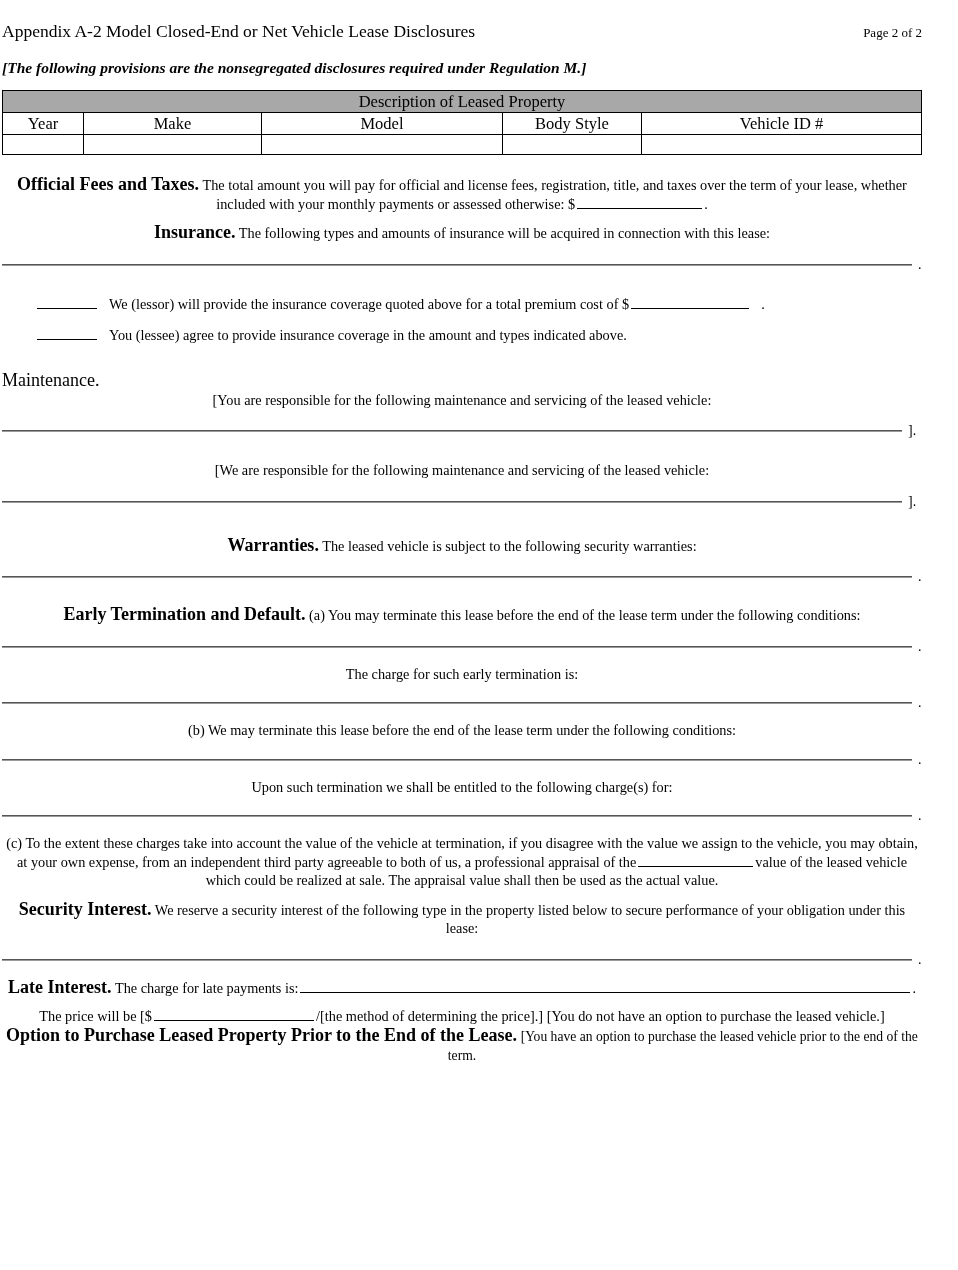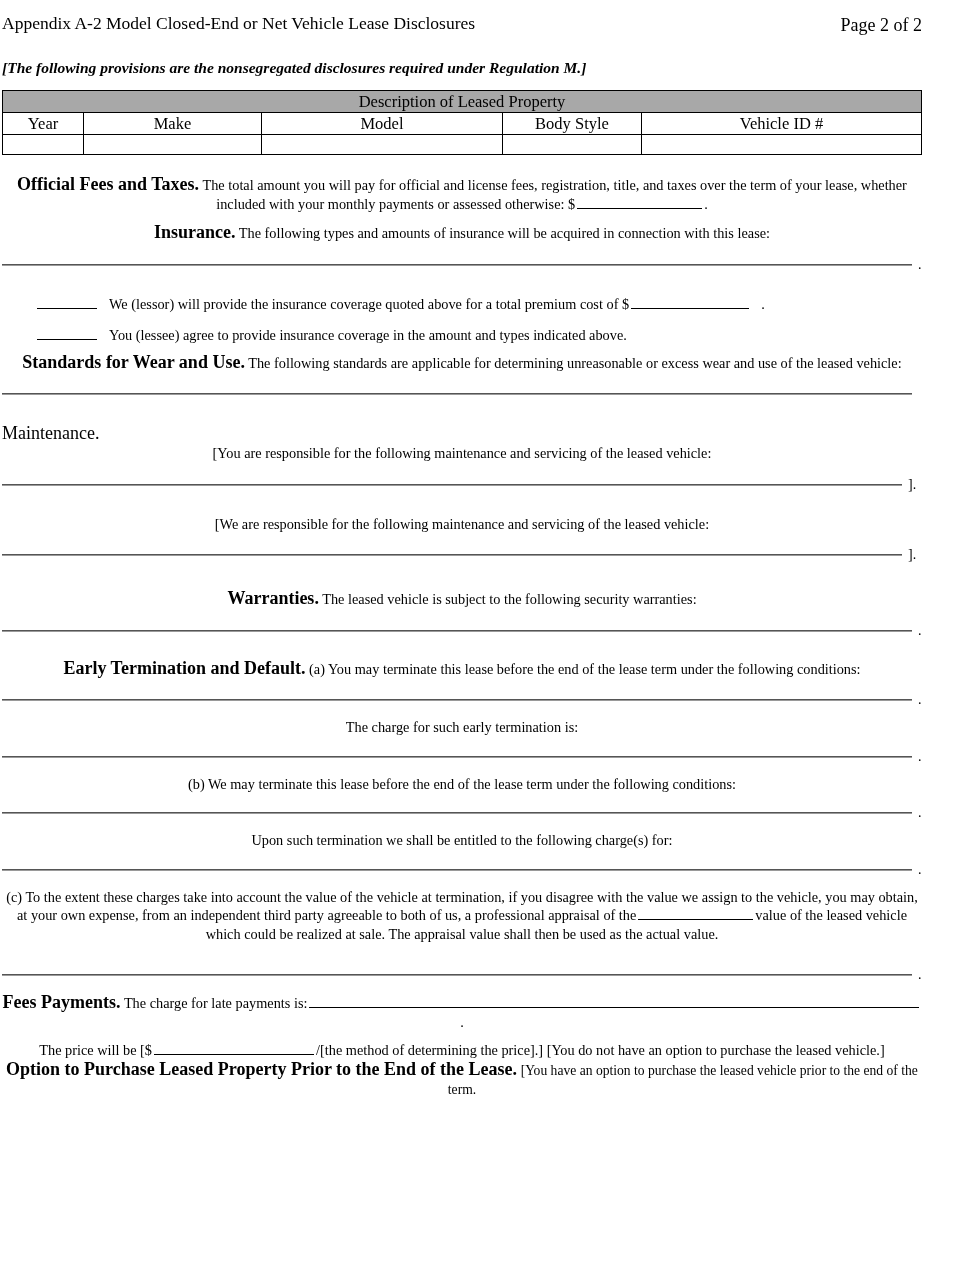"Appendix A-2 Model Closed-End or" .runhead { top: 12px -> 20px }
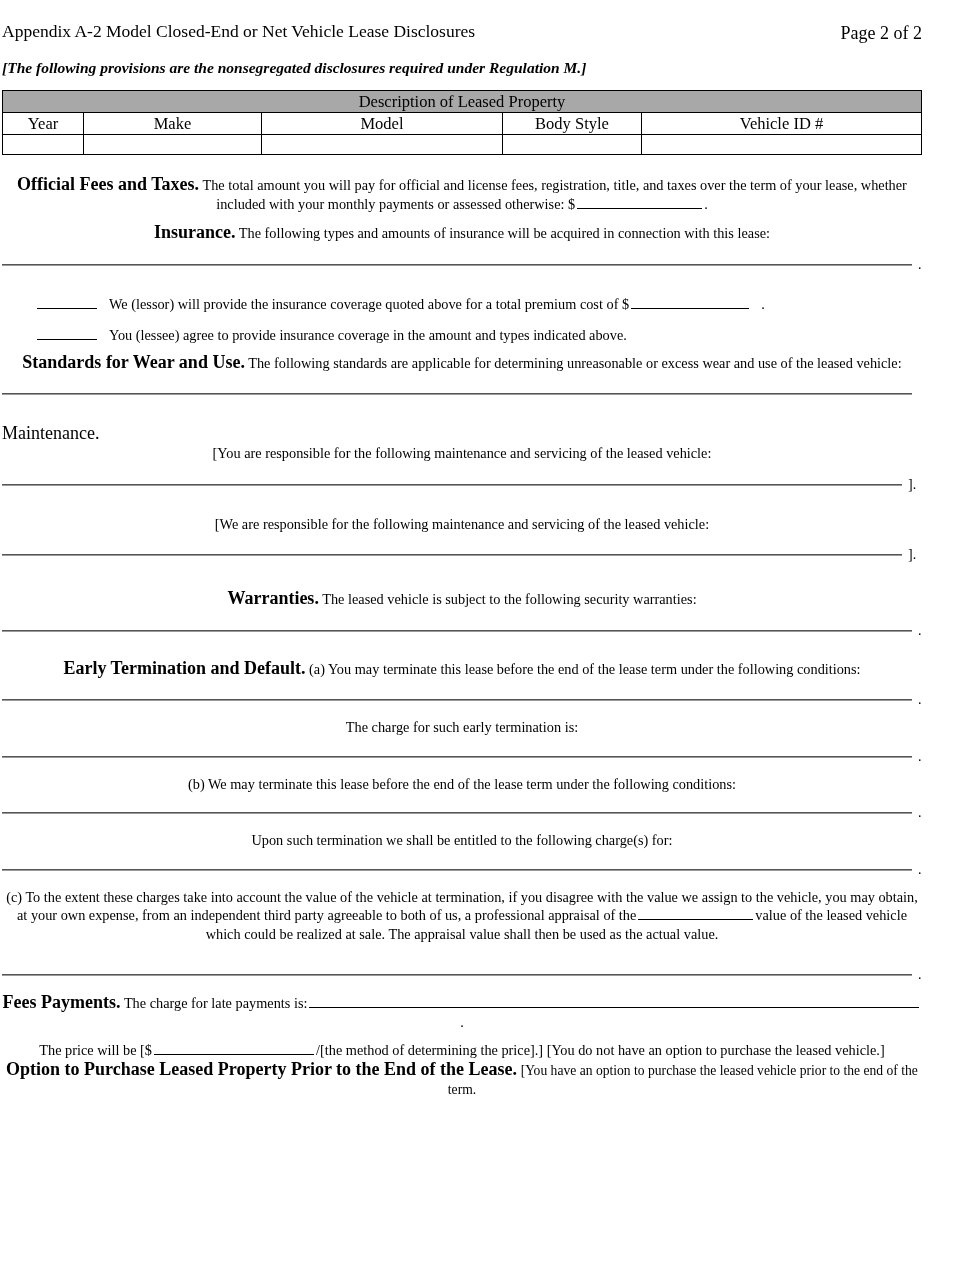"Page 2 of 2" .runhead-page { font-size: 18px -> 13px }
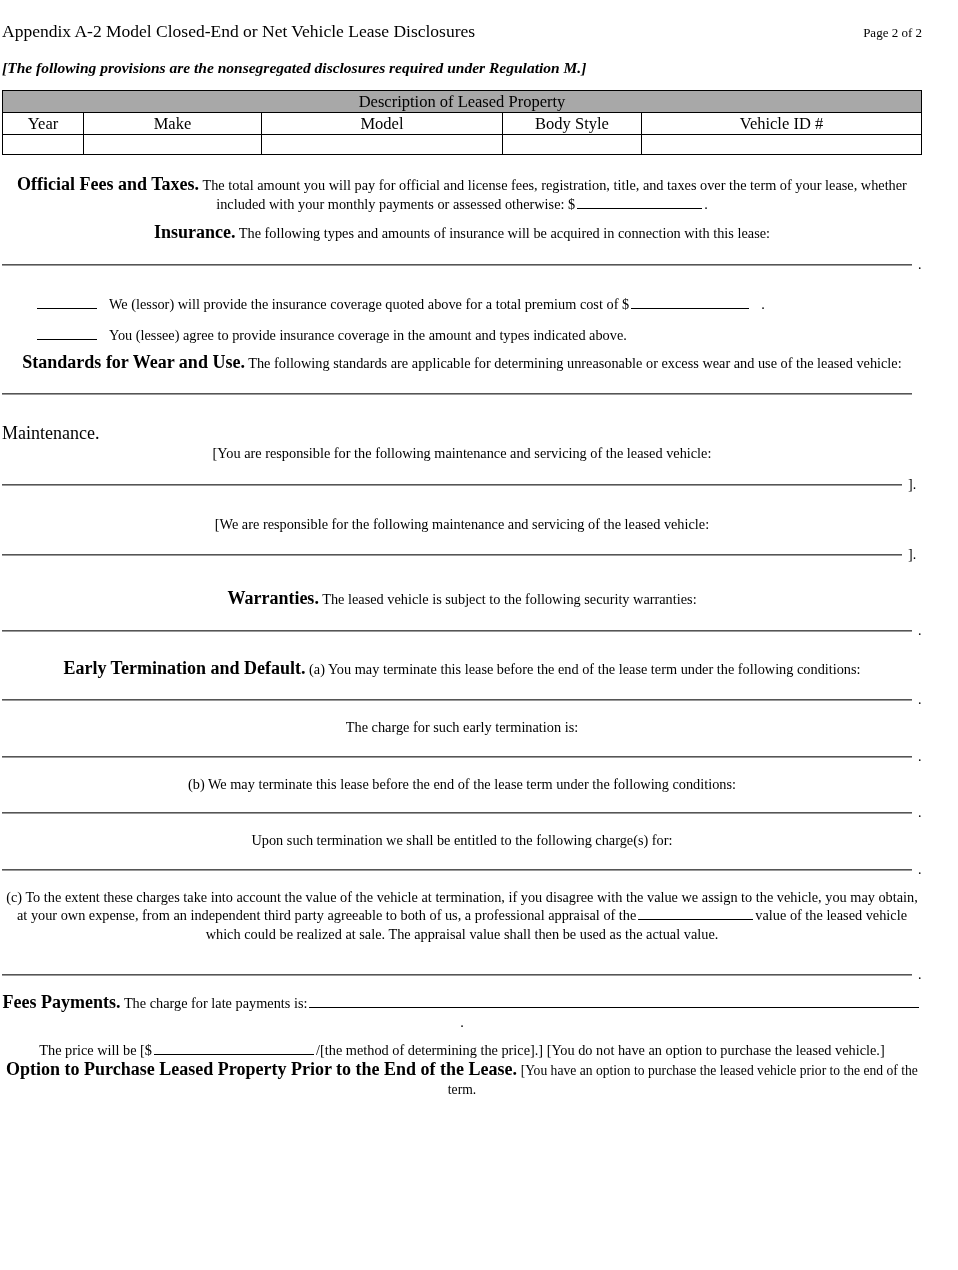"Standards for Wear and Use." div.sec { html: <div> <p><span>Standards for Wear and Use.</span> <span>The following standards are applicable for determining unreasonable or excess wear and use of the leased vehicle:</span></p> <div></div> <div> <div></div> <div></div> </div> </div> -> none }
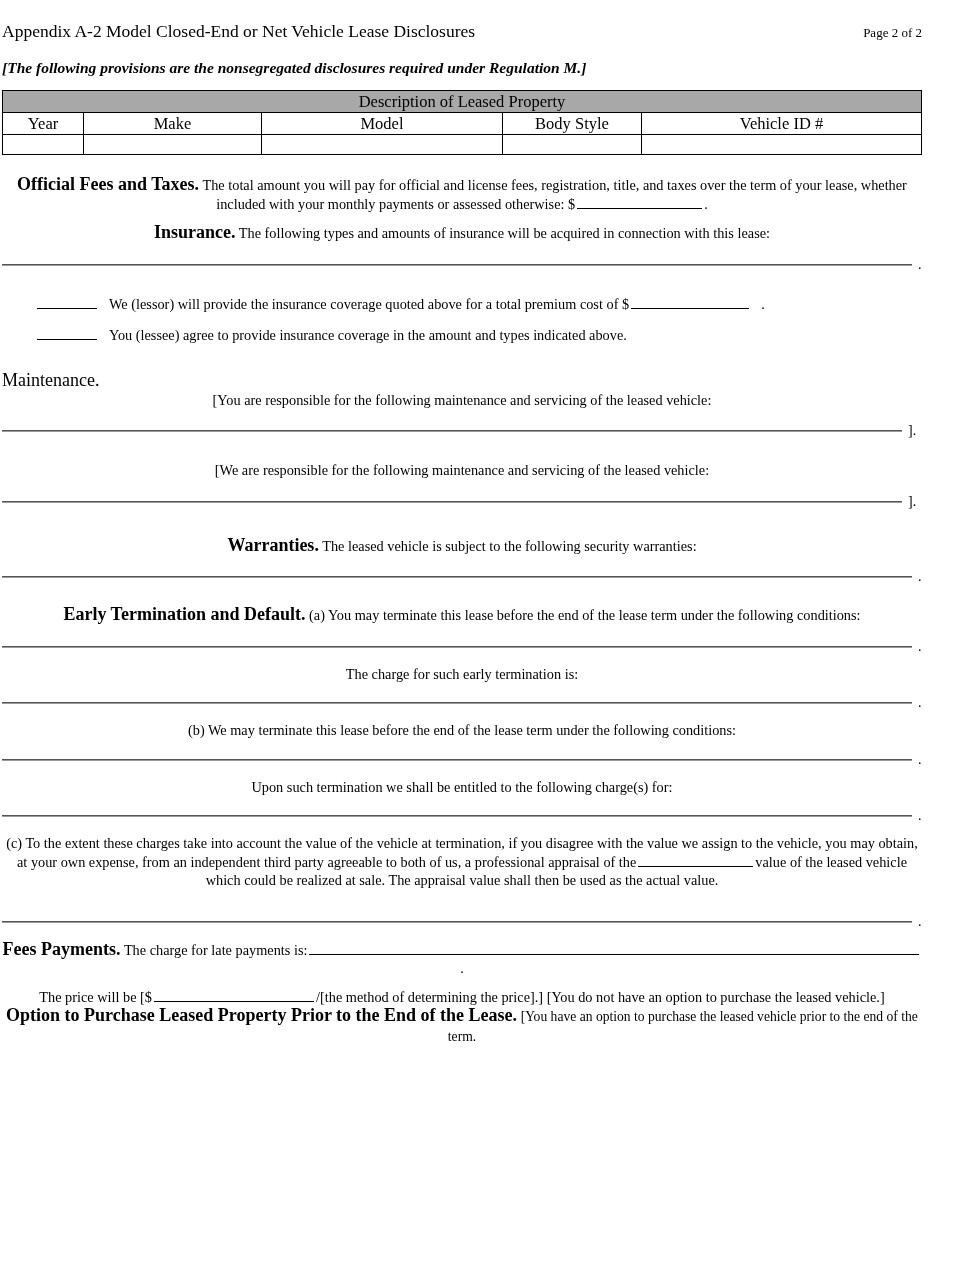"Security Interest. We reserve a" p.para { html: none -> <p><span>Security Interest.</span> <span>We reserve a security interest of the following type in the property listed below to secure performance of your obligation under this lease:</span></p> }
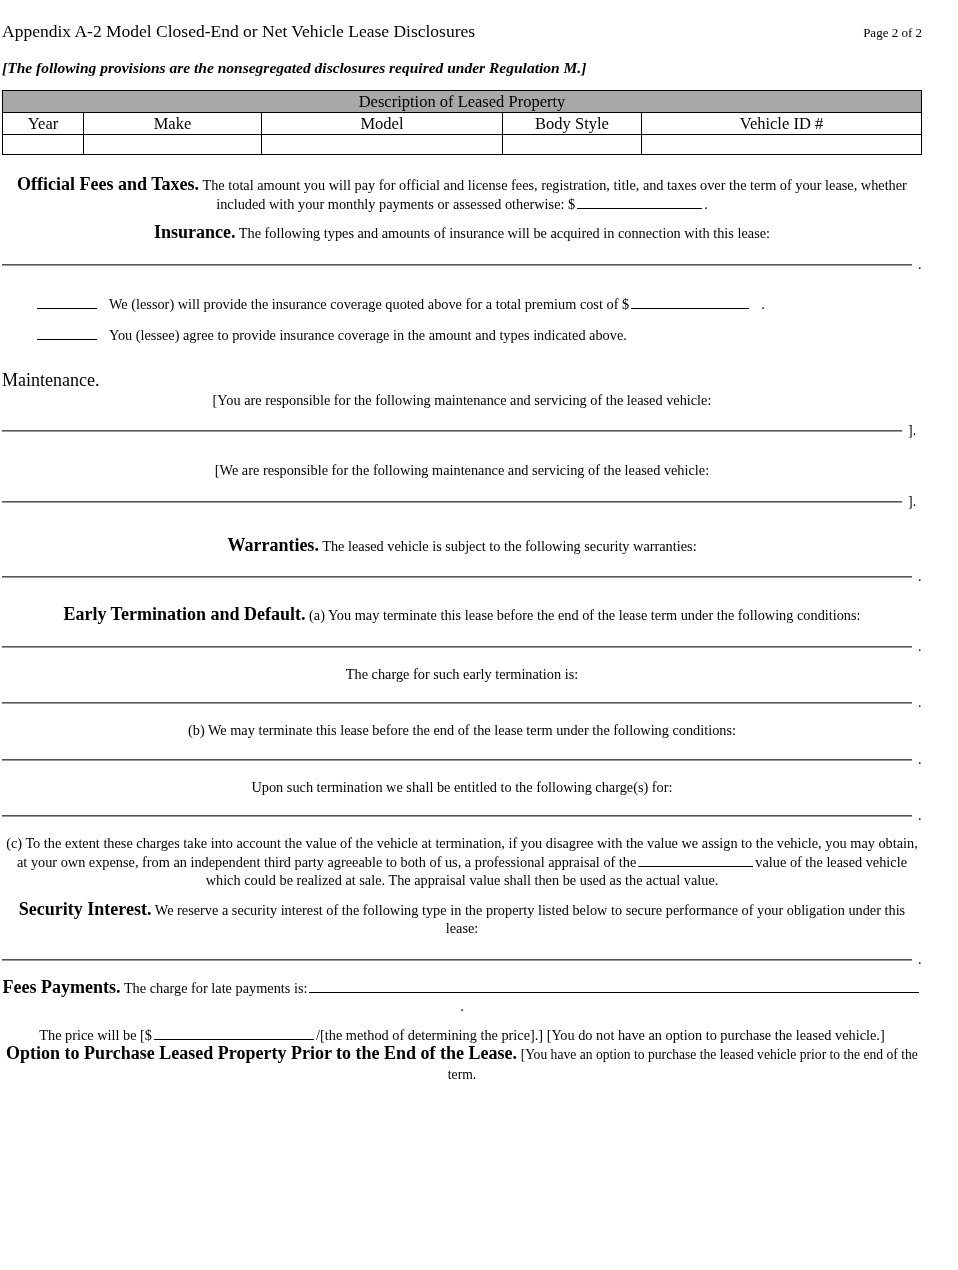"Fees Payments." span.h-run { text: Fees Payments -> Late Interest }
